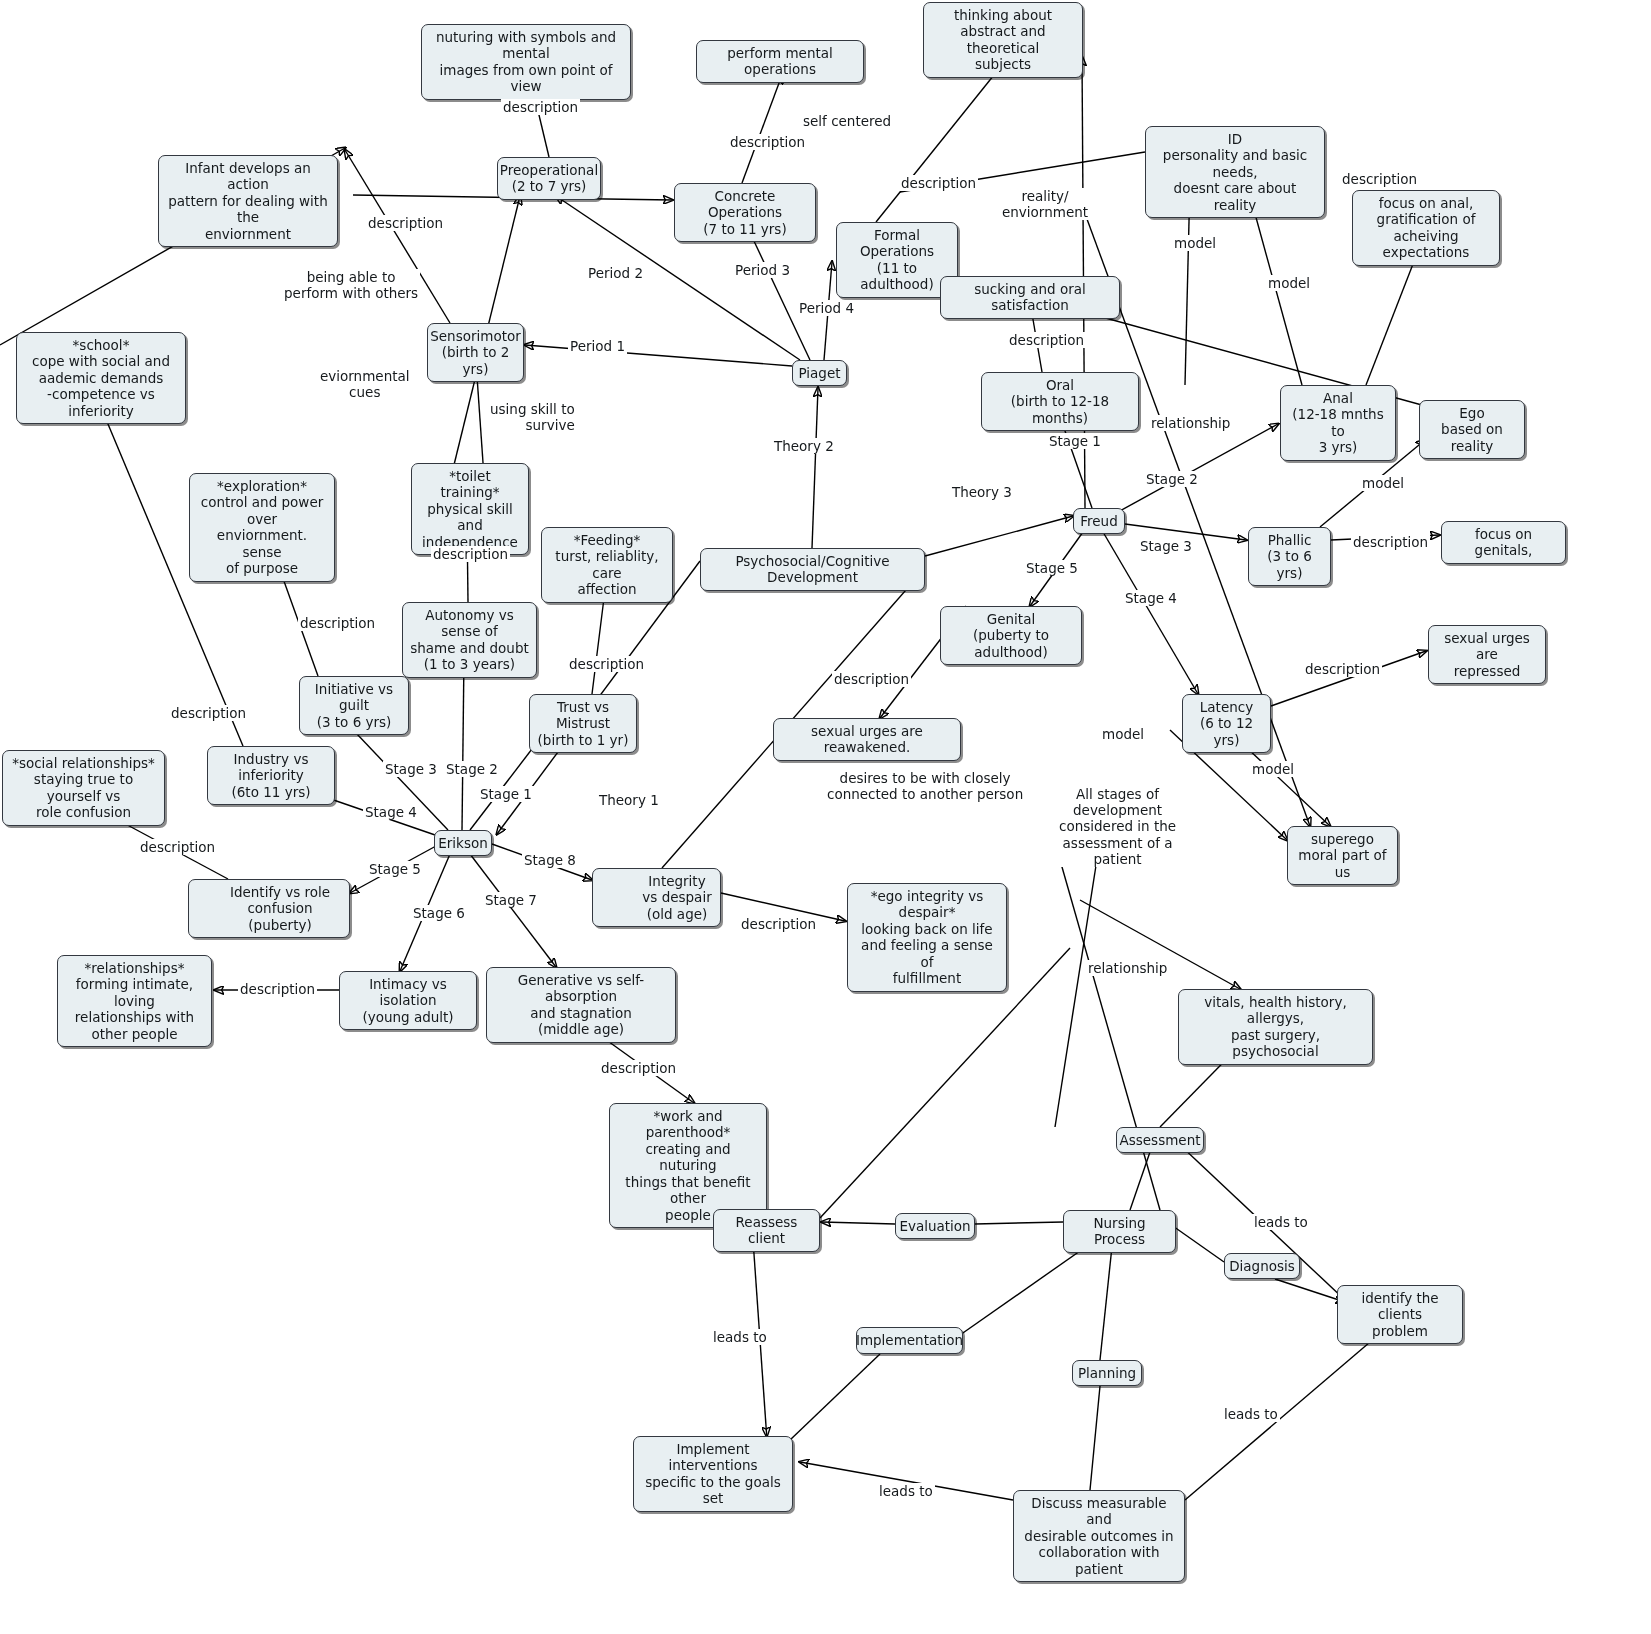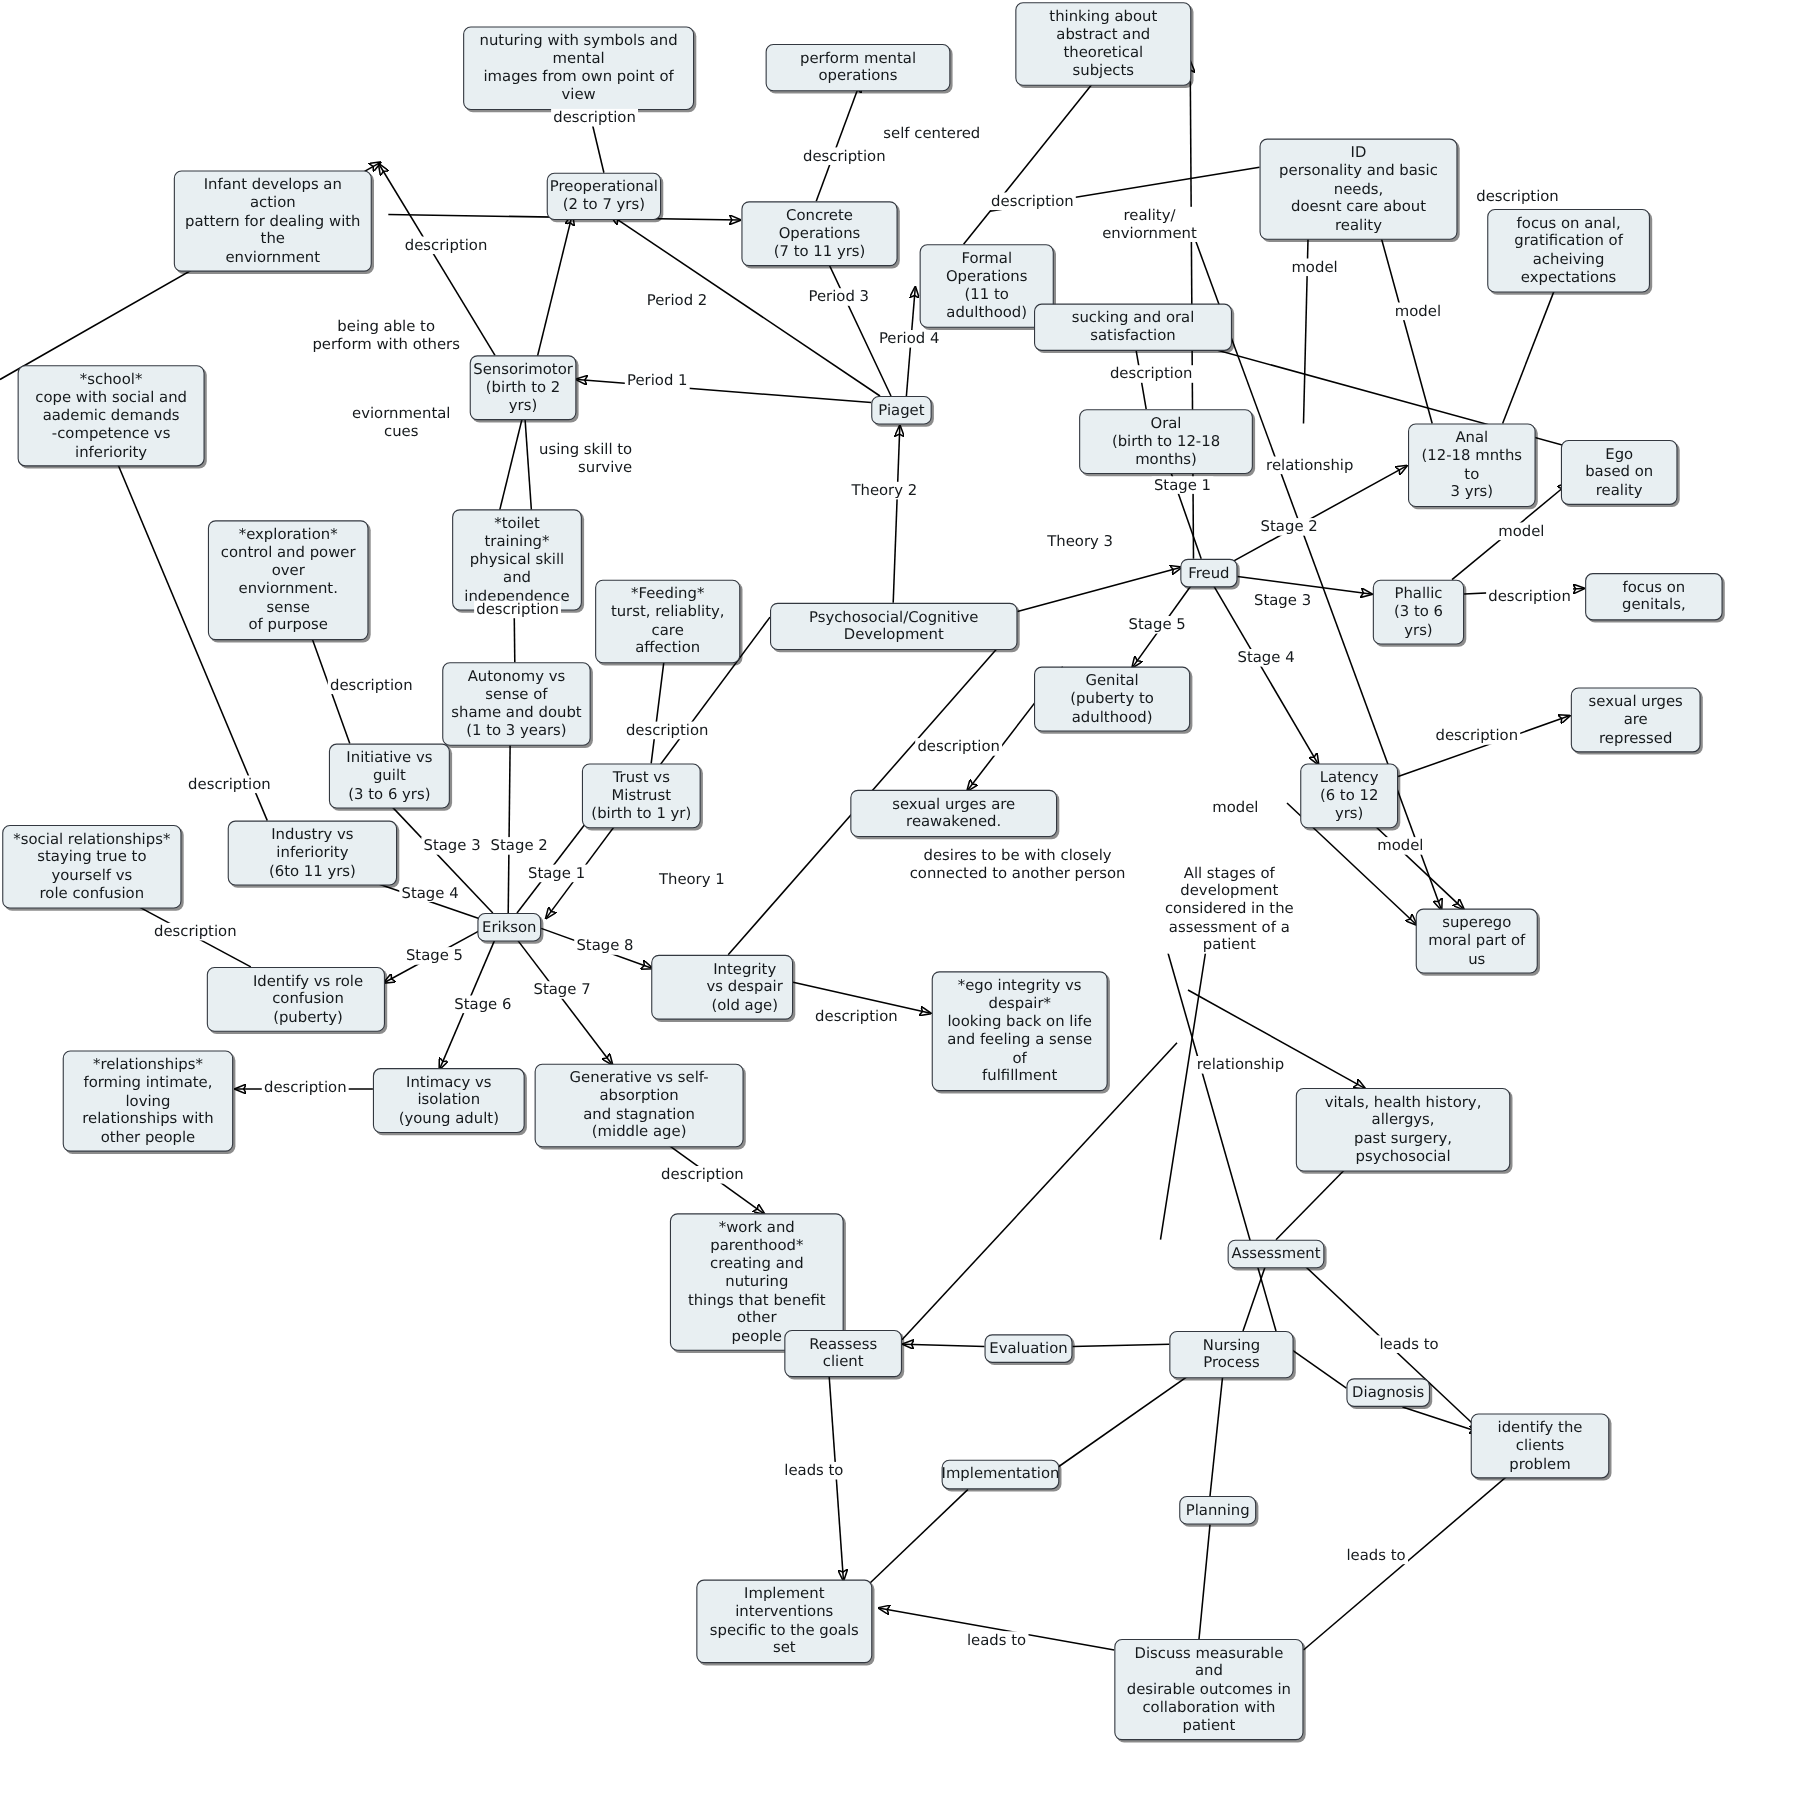"being able to" div.elabel { top: 289px -> 269px }
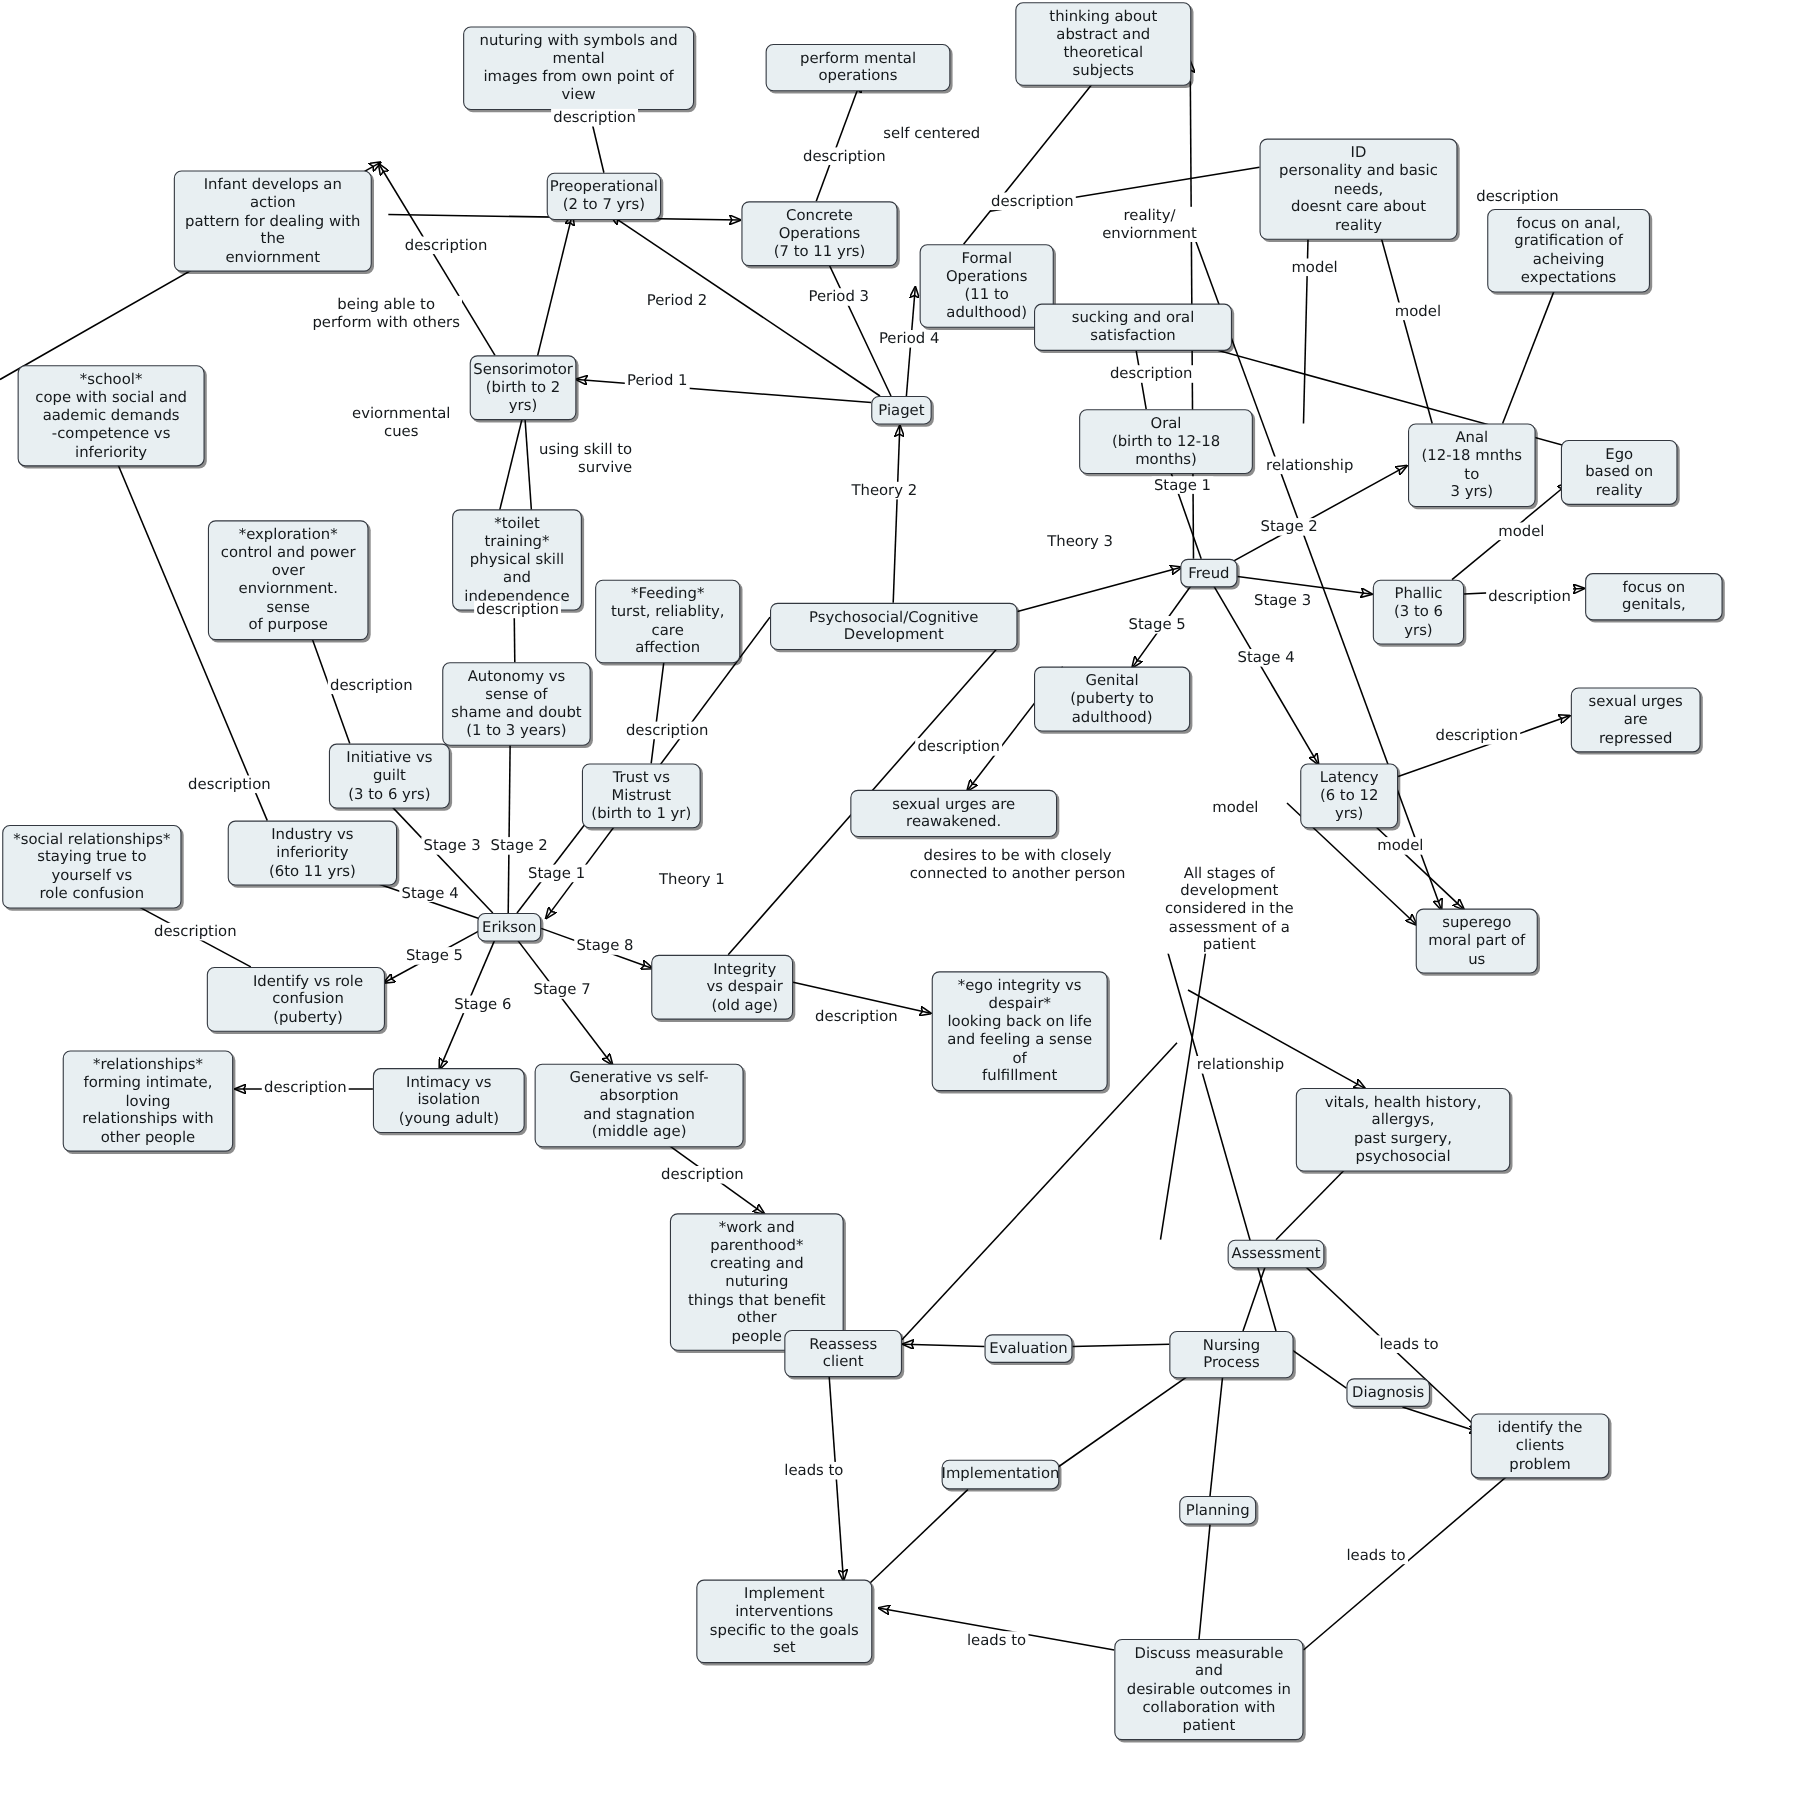"Industry vs inferiority" div.node { width: 154px -> 128px }
